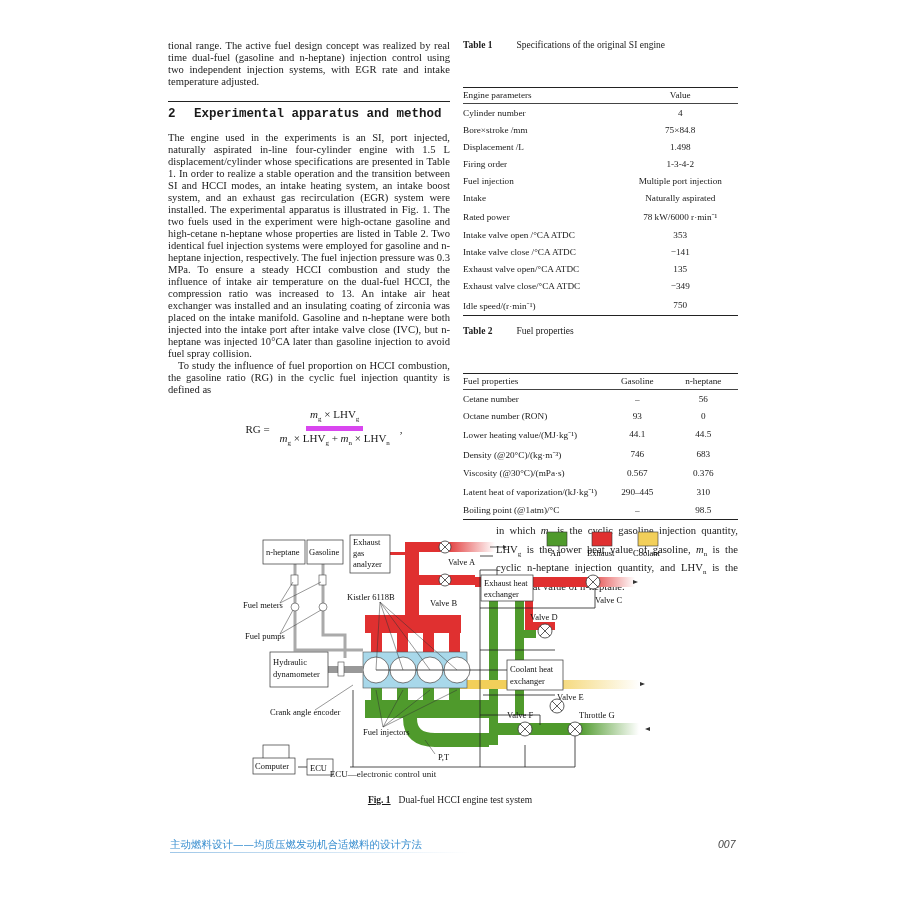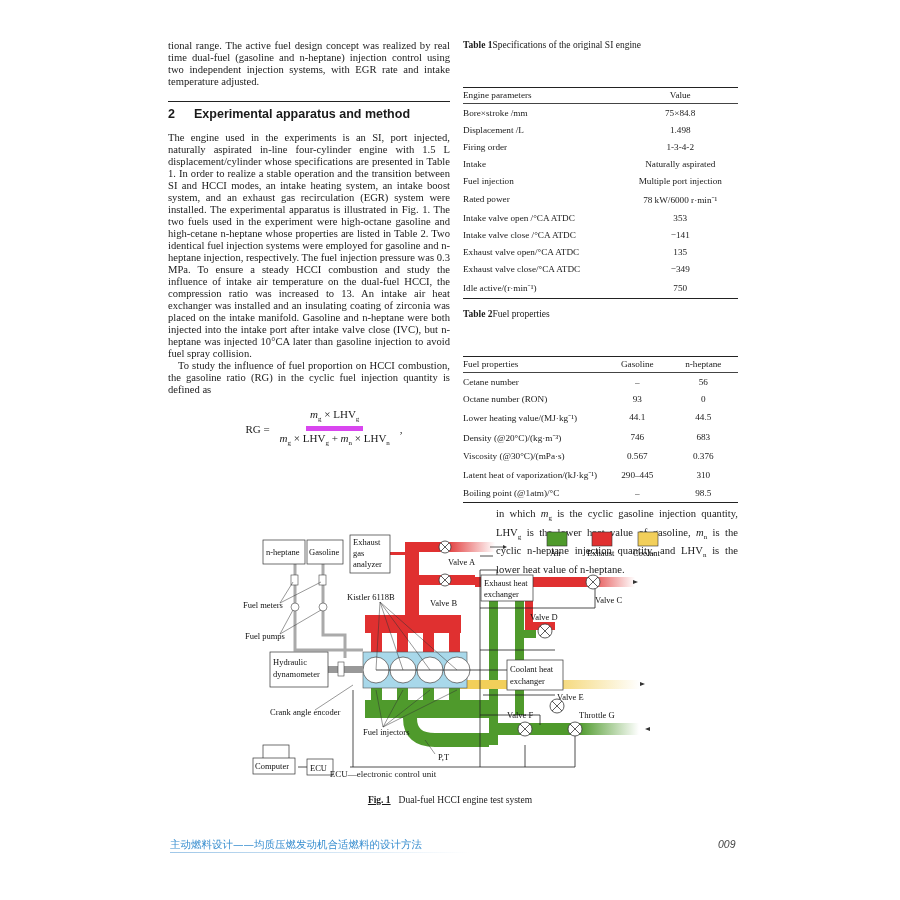"Table 1" .tbl-cap b { margin-right: 0 -> 24px }
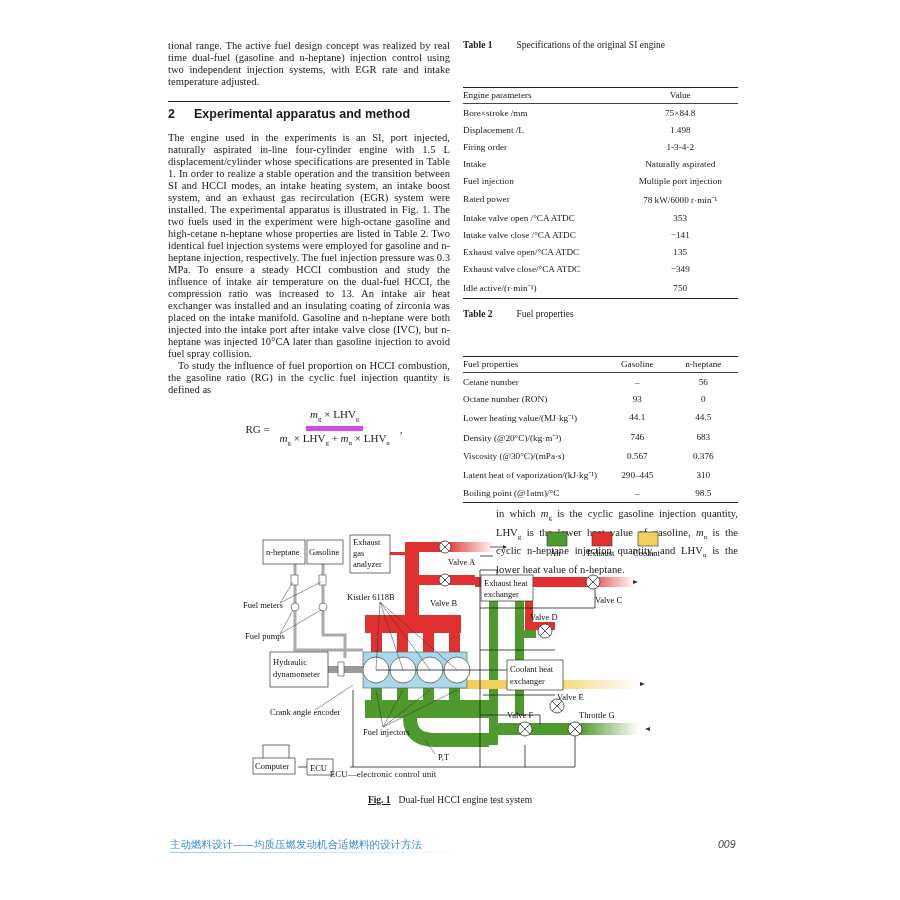"2 Experimental apparatus and method" .sec-head { font-family: Liberation Sans, sans-serif -> Liberation Mono, monospace }
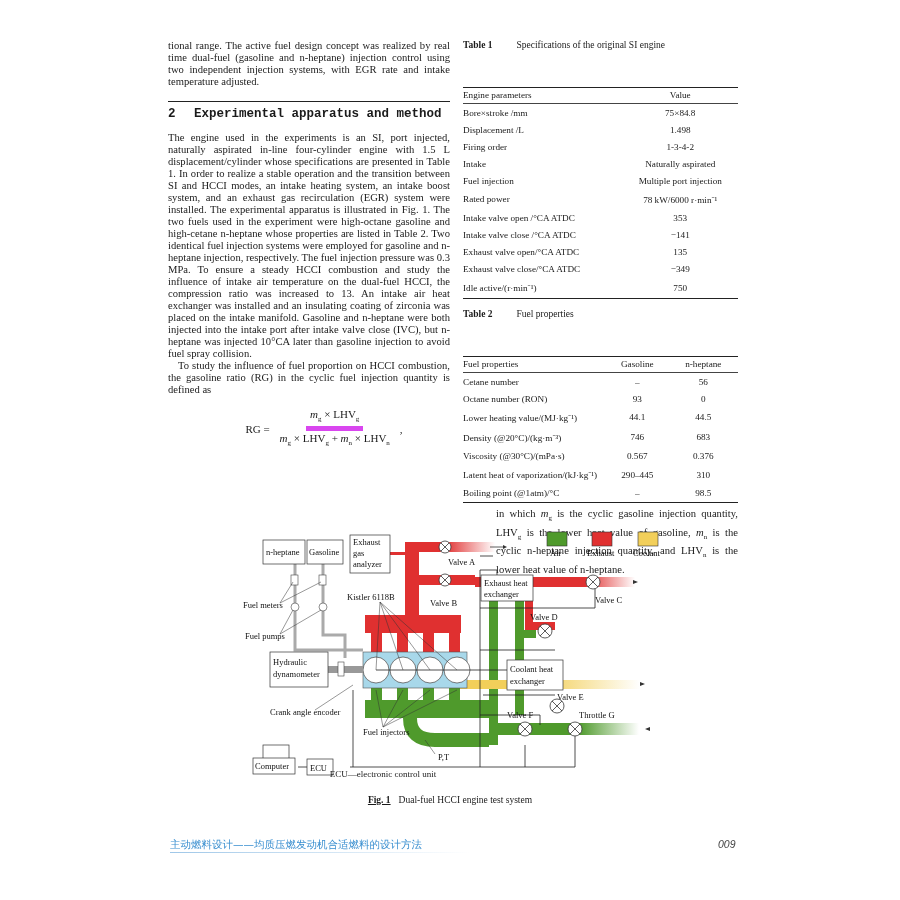"Cylinder number" tr { html: none -> <tr> <td>Cylinder number</td> <td>4</td> </tr> }
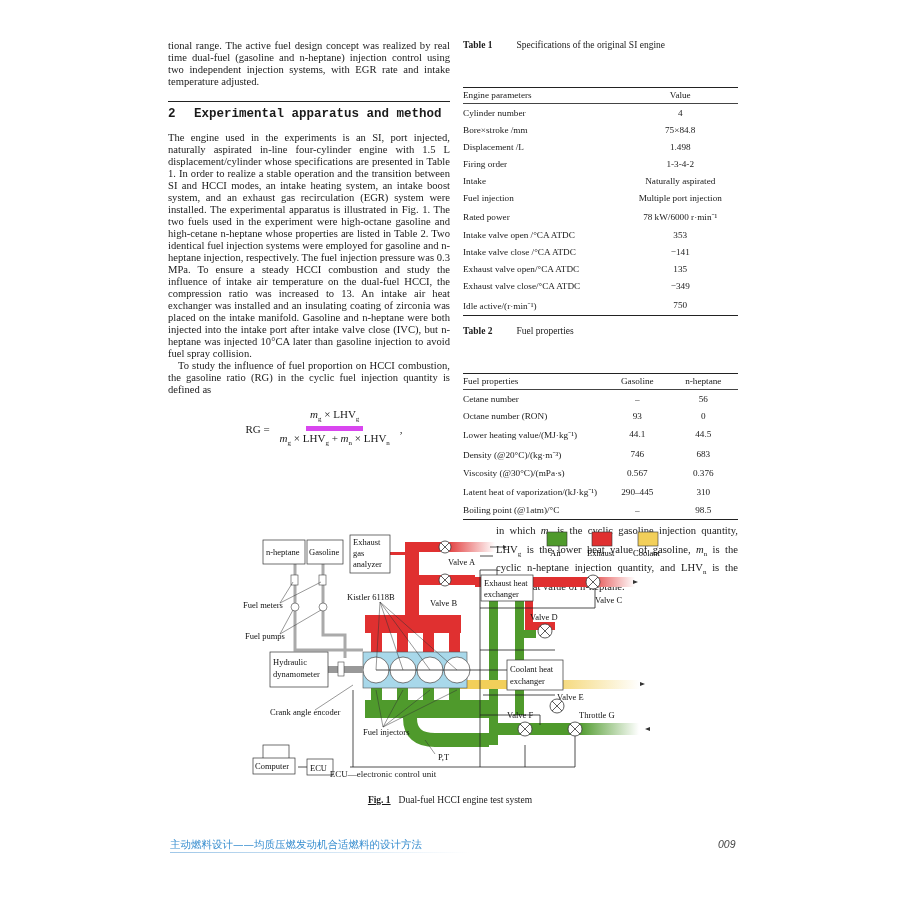"Intake" tr { order: before "Fuel injection" -> after "Fuel injection" }
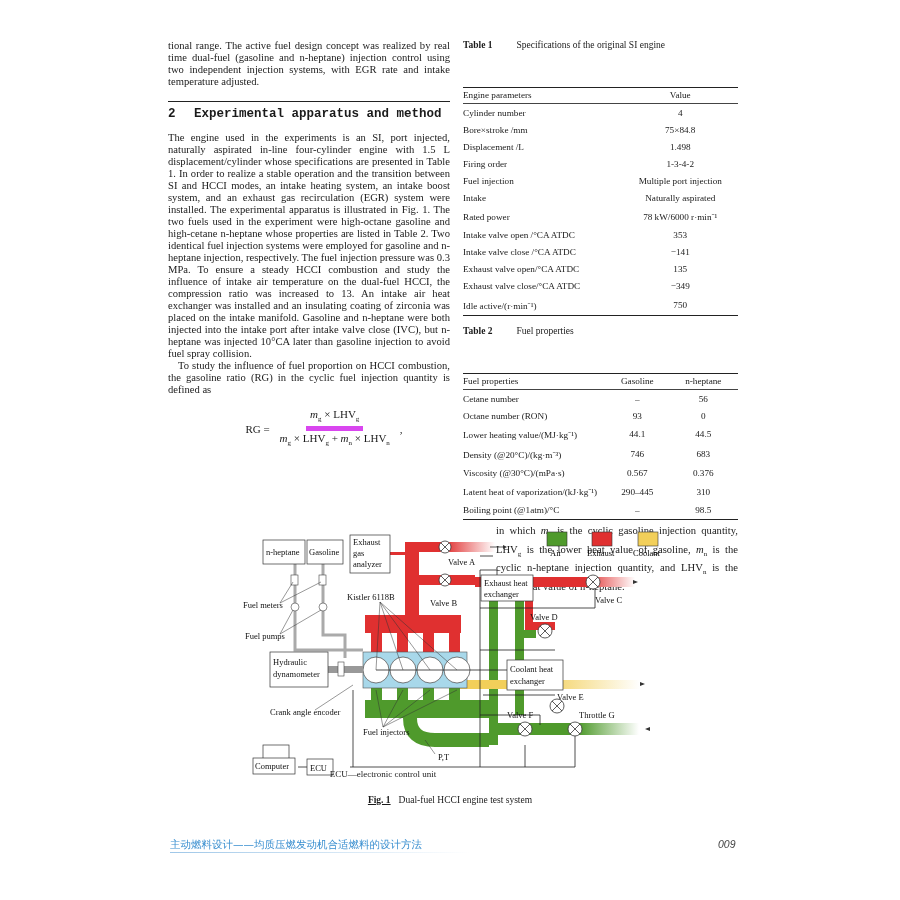"Idle active/(r·min⁻¹)" td { text: active/ -> speed/ }
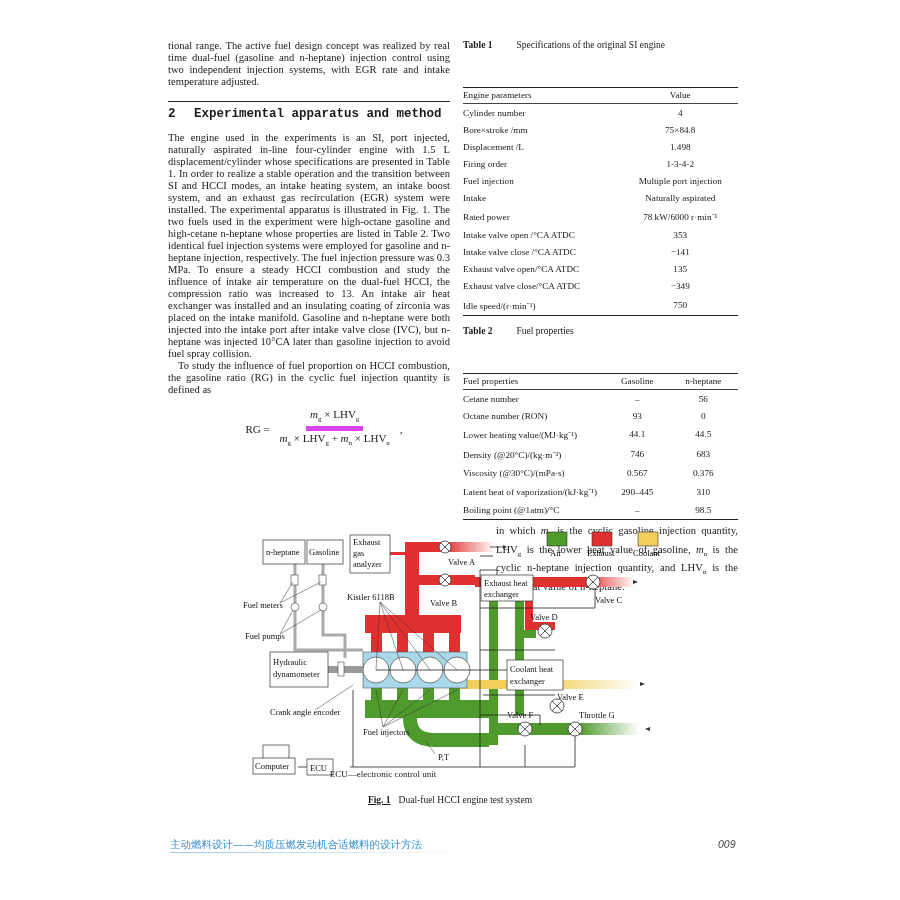"009" div.page-num { text: 009 -> 007 }
